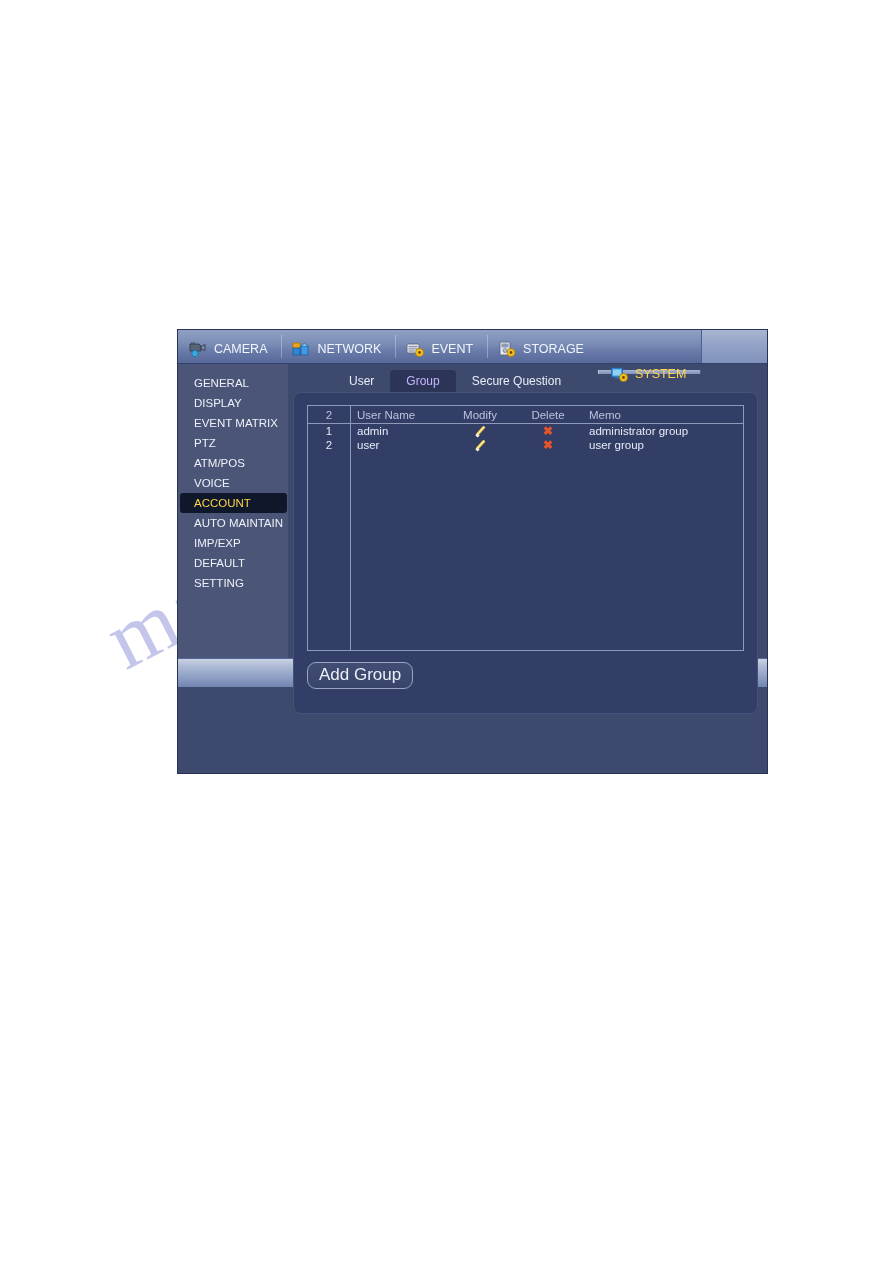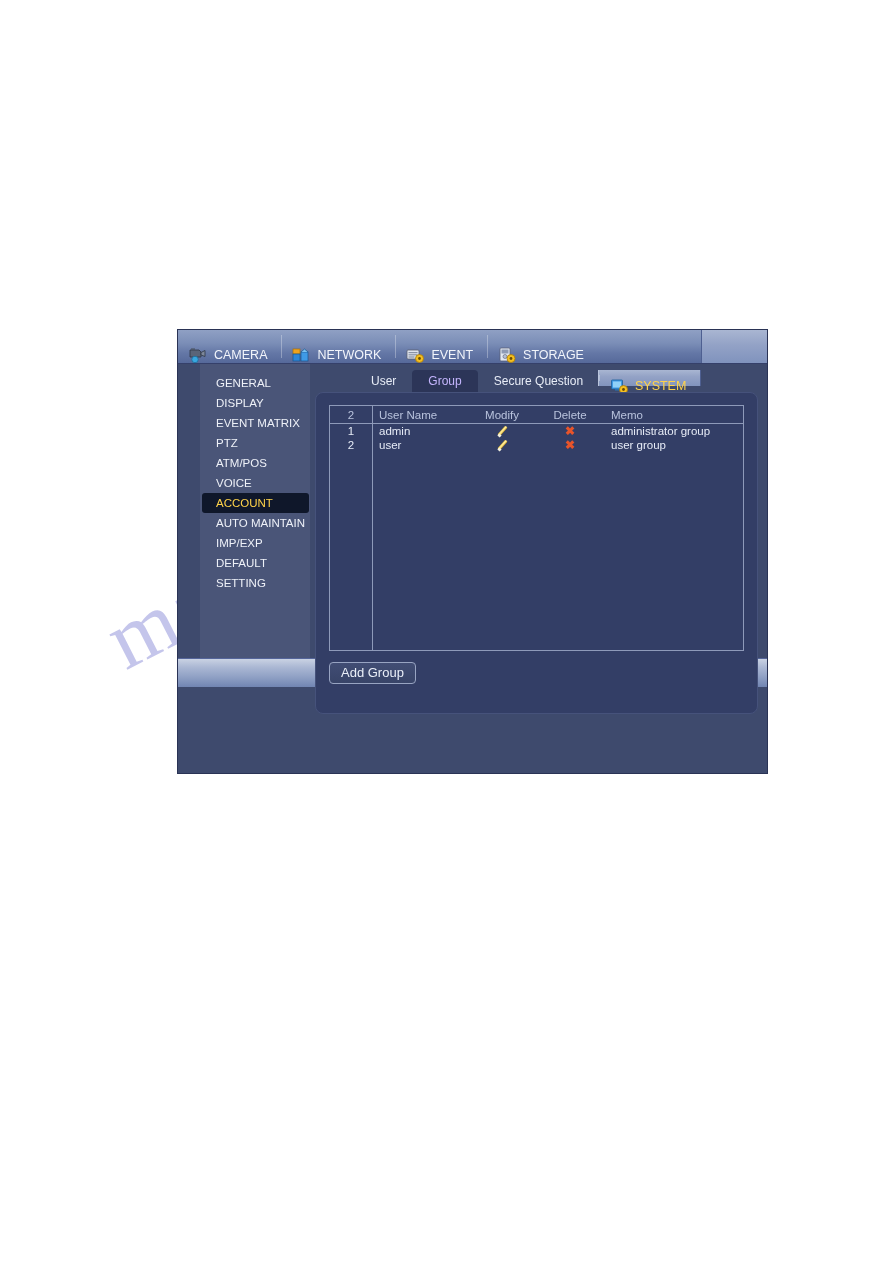"CAMERA" .main-tab { padding: 16px 14px 0 10px -> 4px 14px 0 10px }
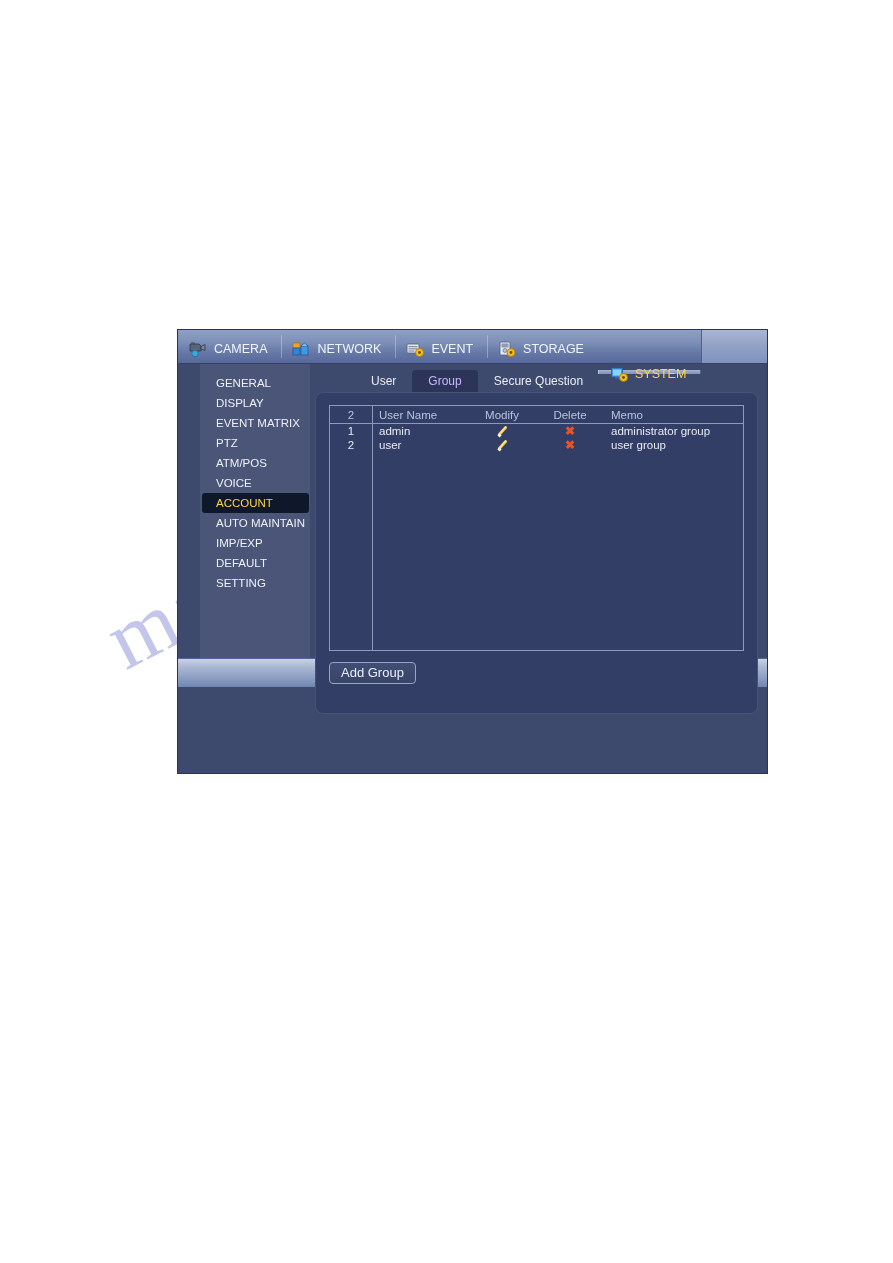"GENERAL" #win-body { padding-left: 22px -> none }
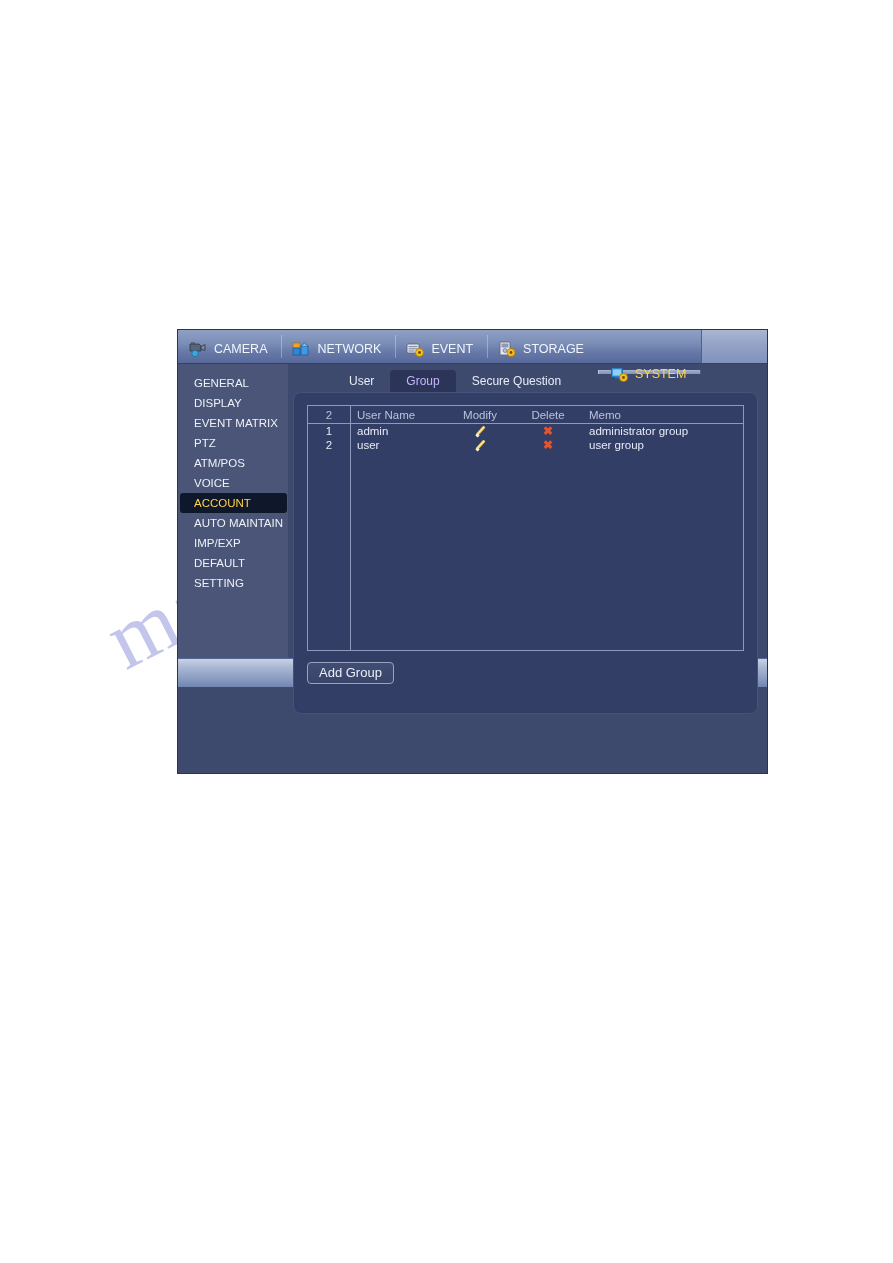"Add Group" #add-group-btn { border-radius: 4px -> 9px; font-size: 13px -> 17px }
